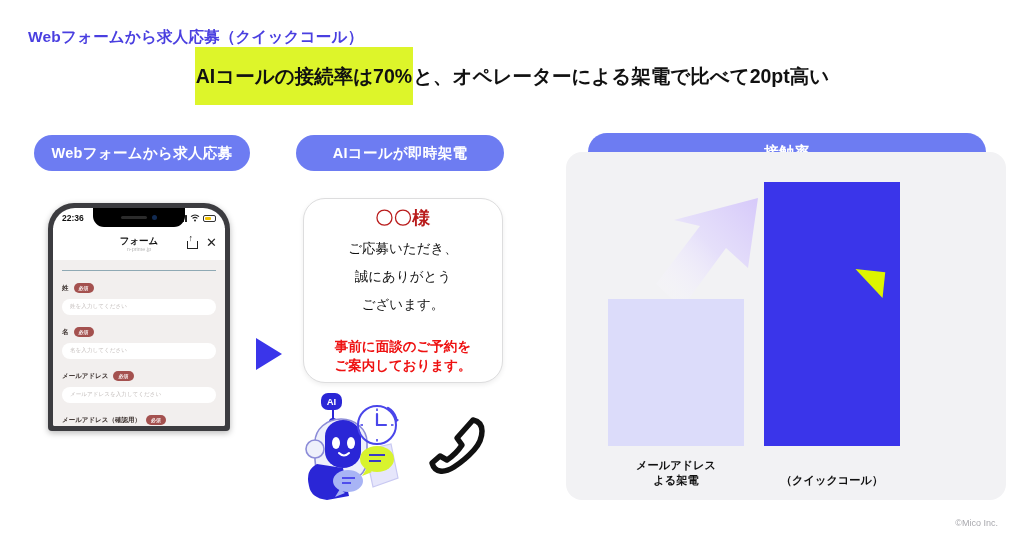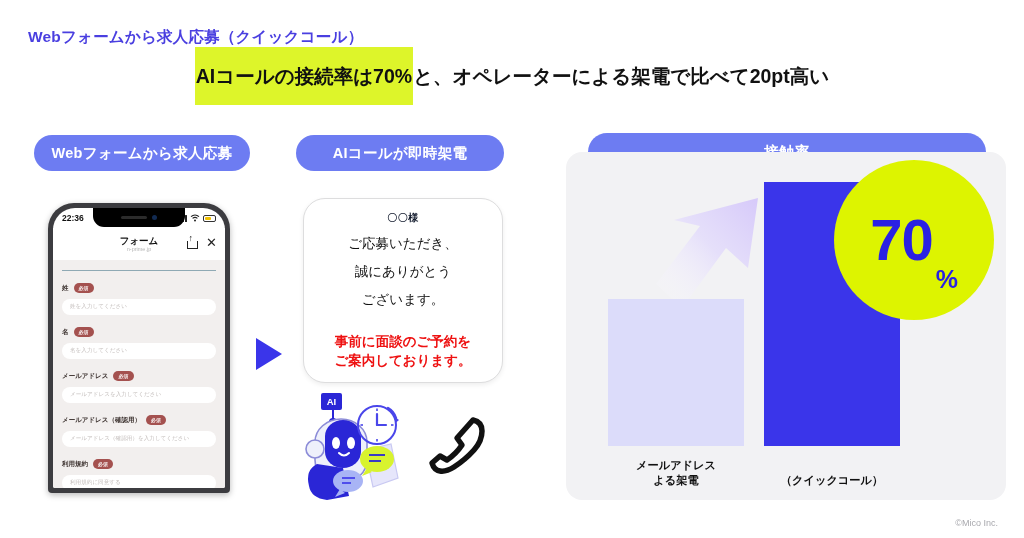"22:36" .phone { height: 290px -> 228px }
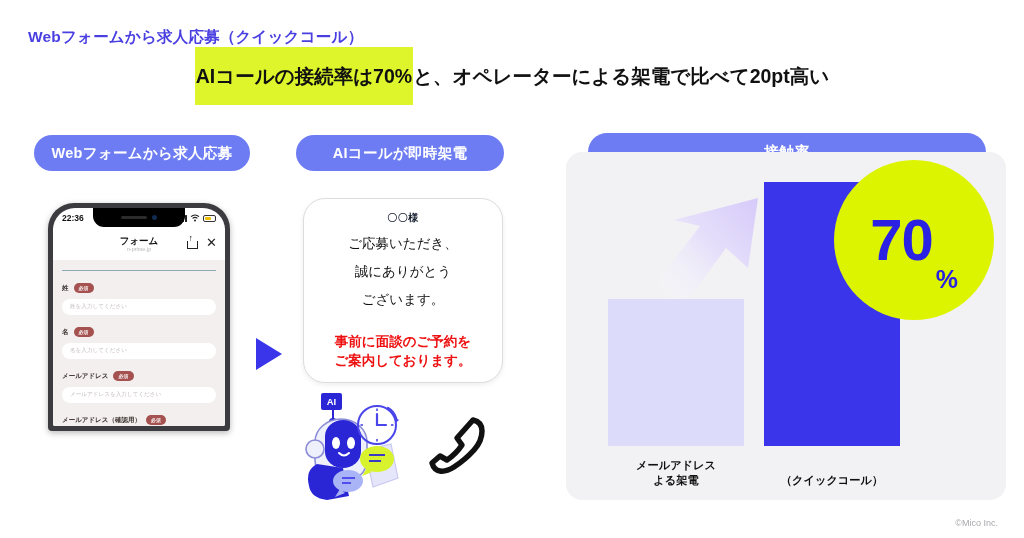"〇〇様" .sc-name { color: #0f172a -> #b91c1c; font-size: 10px -> 18px }
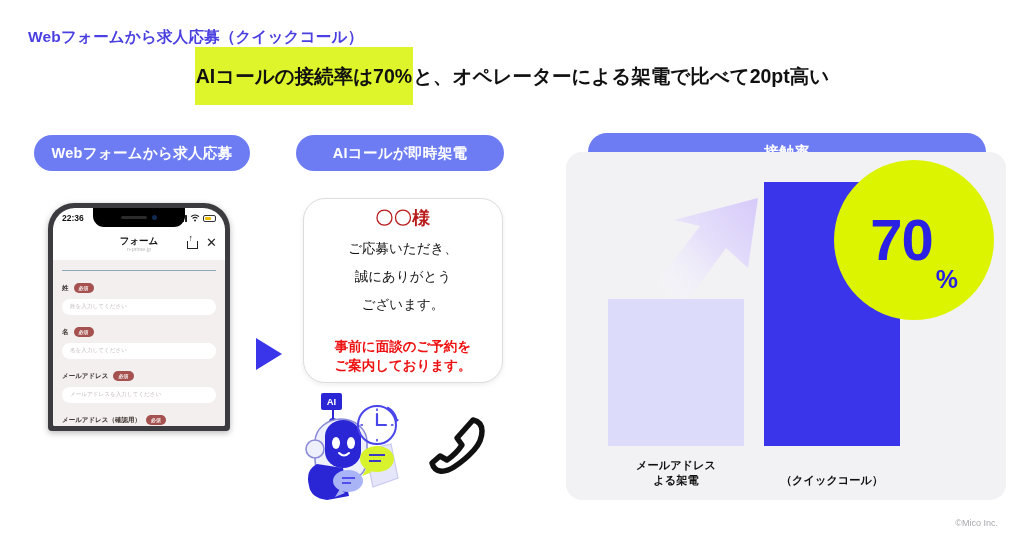"70" div.bubble-70 { html: <div> <span>70</span> <span>%</span> </div> -> none }
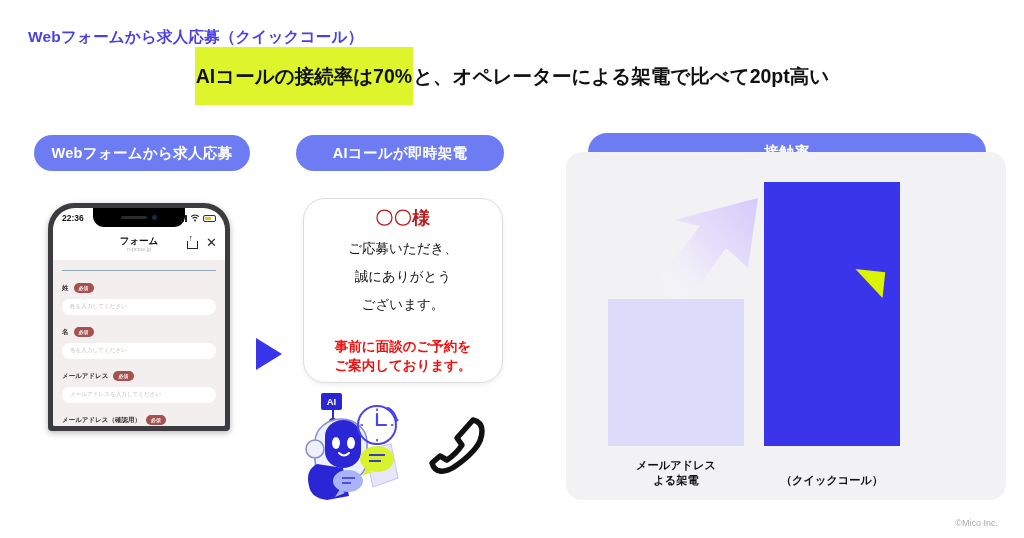"AI" .ai-tag { border-radius: 2px -> 7px }
